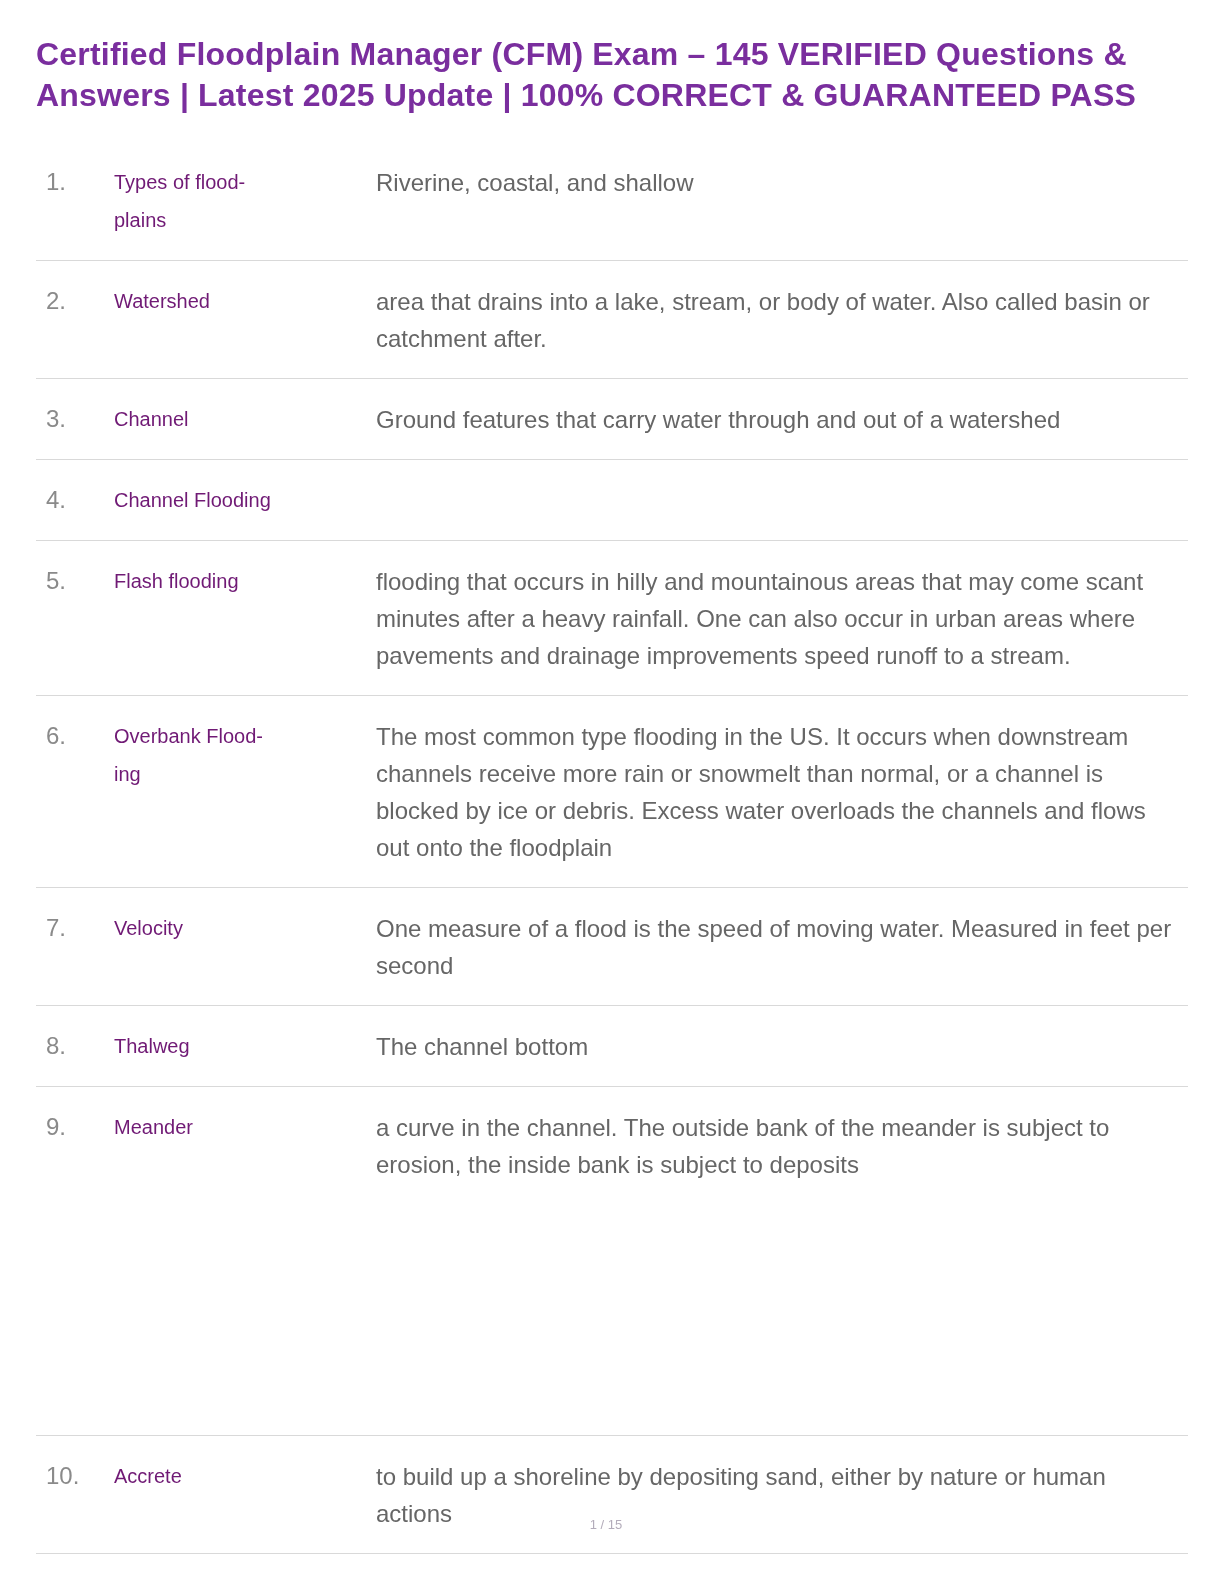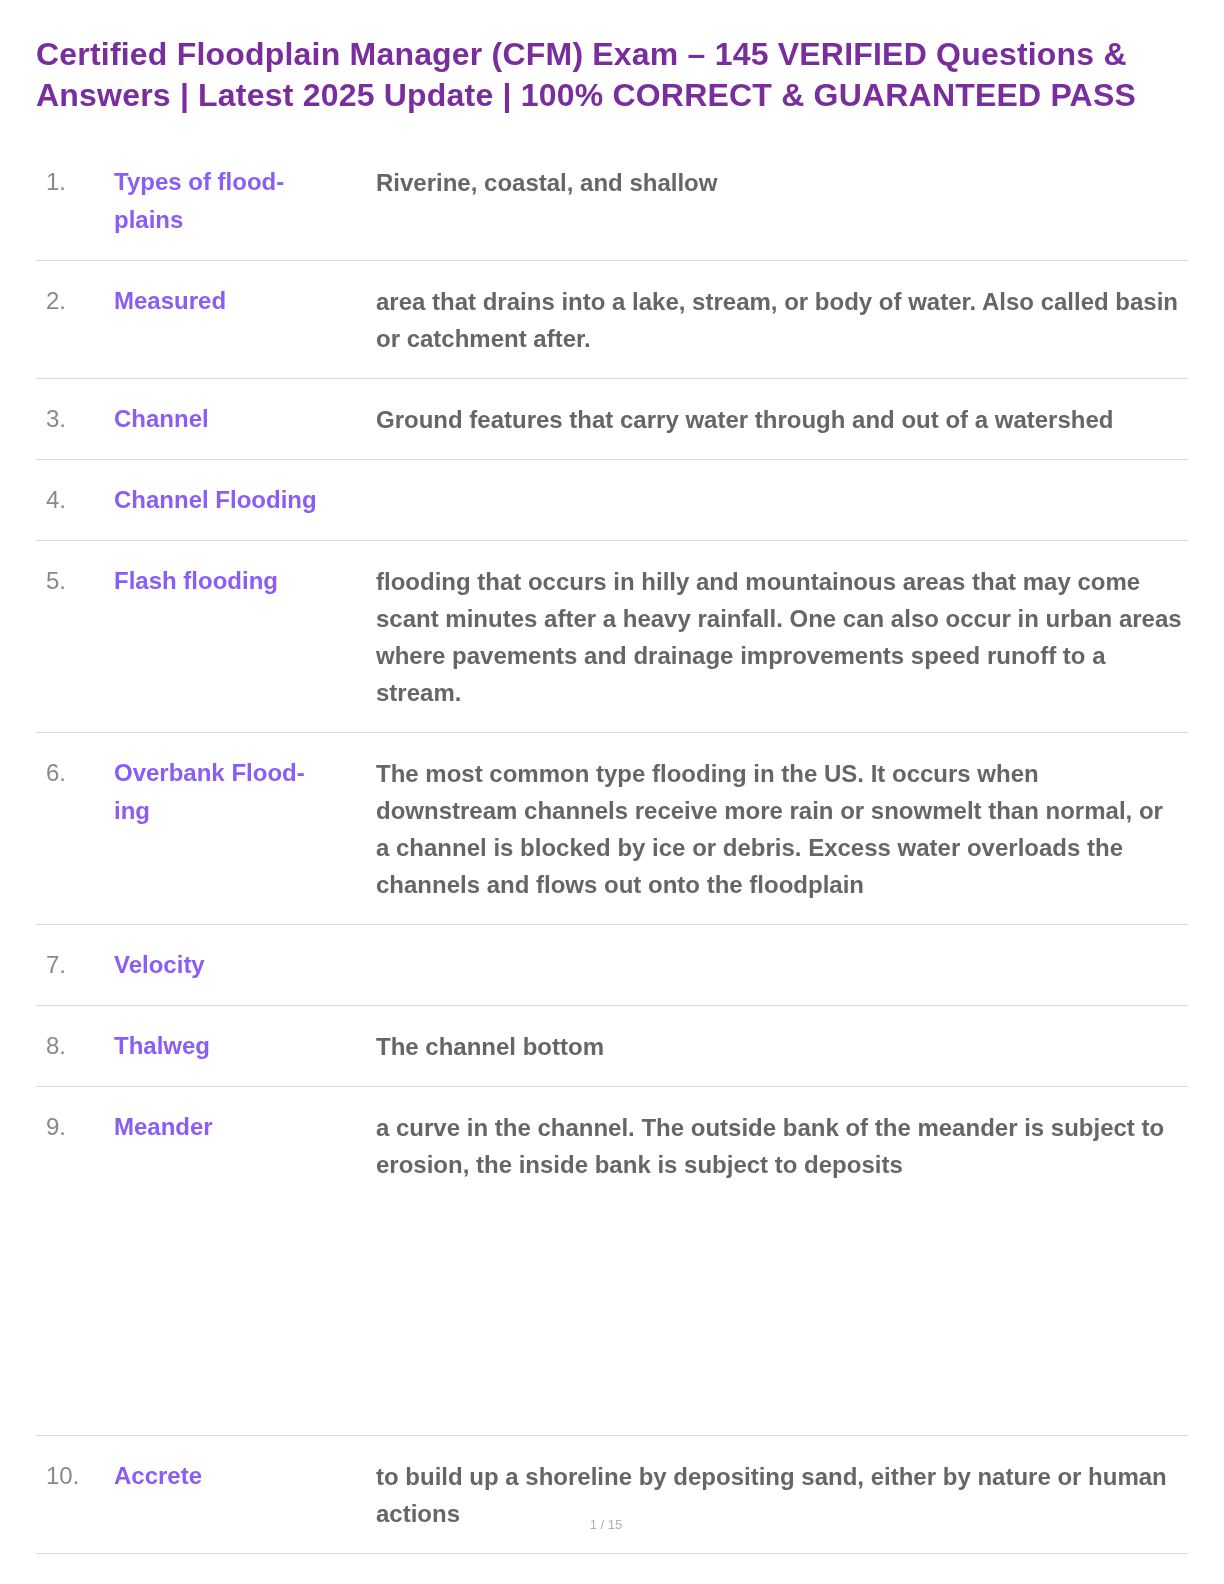"Types of flood-" .term { color: #8b5cf6 -> #701a75; font-size: 24px -> 20px; font-weight: 700 -> 400 }
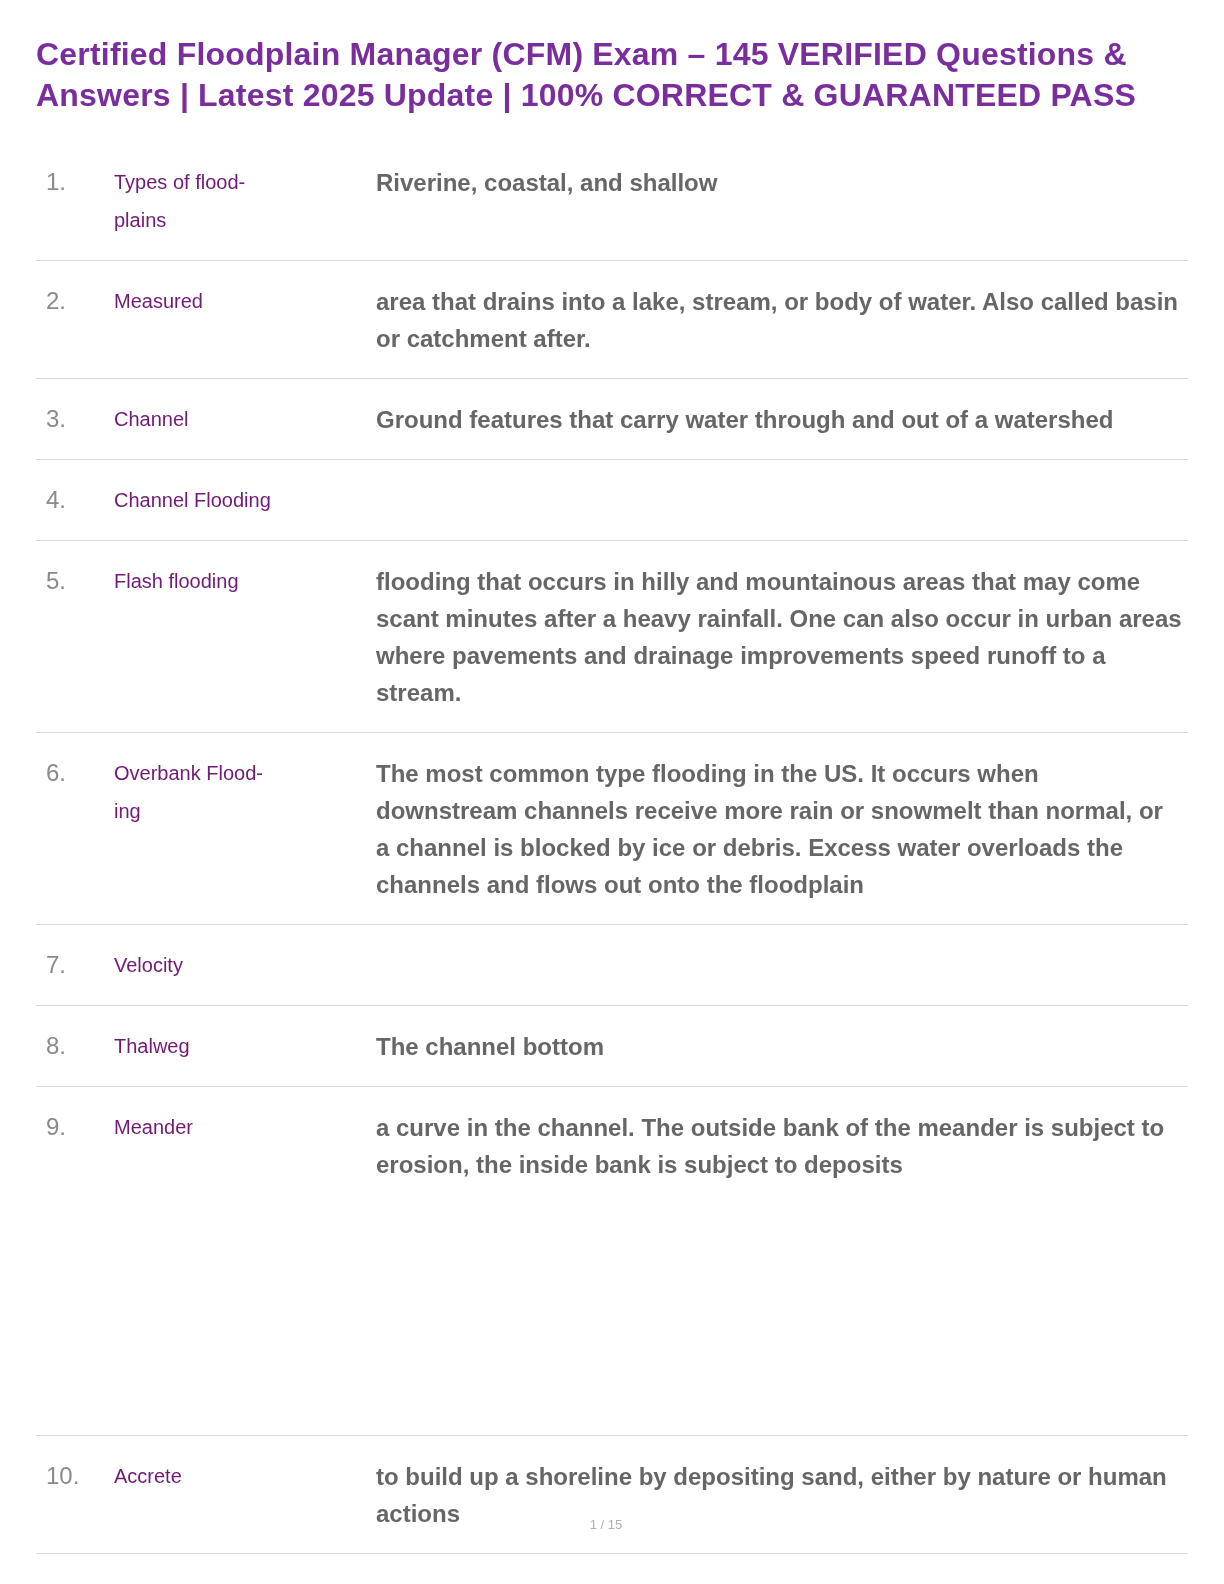"Riverine, coastal, and shallow" .def { font-weight: 700 -> 400 }
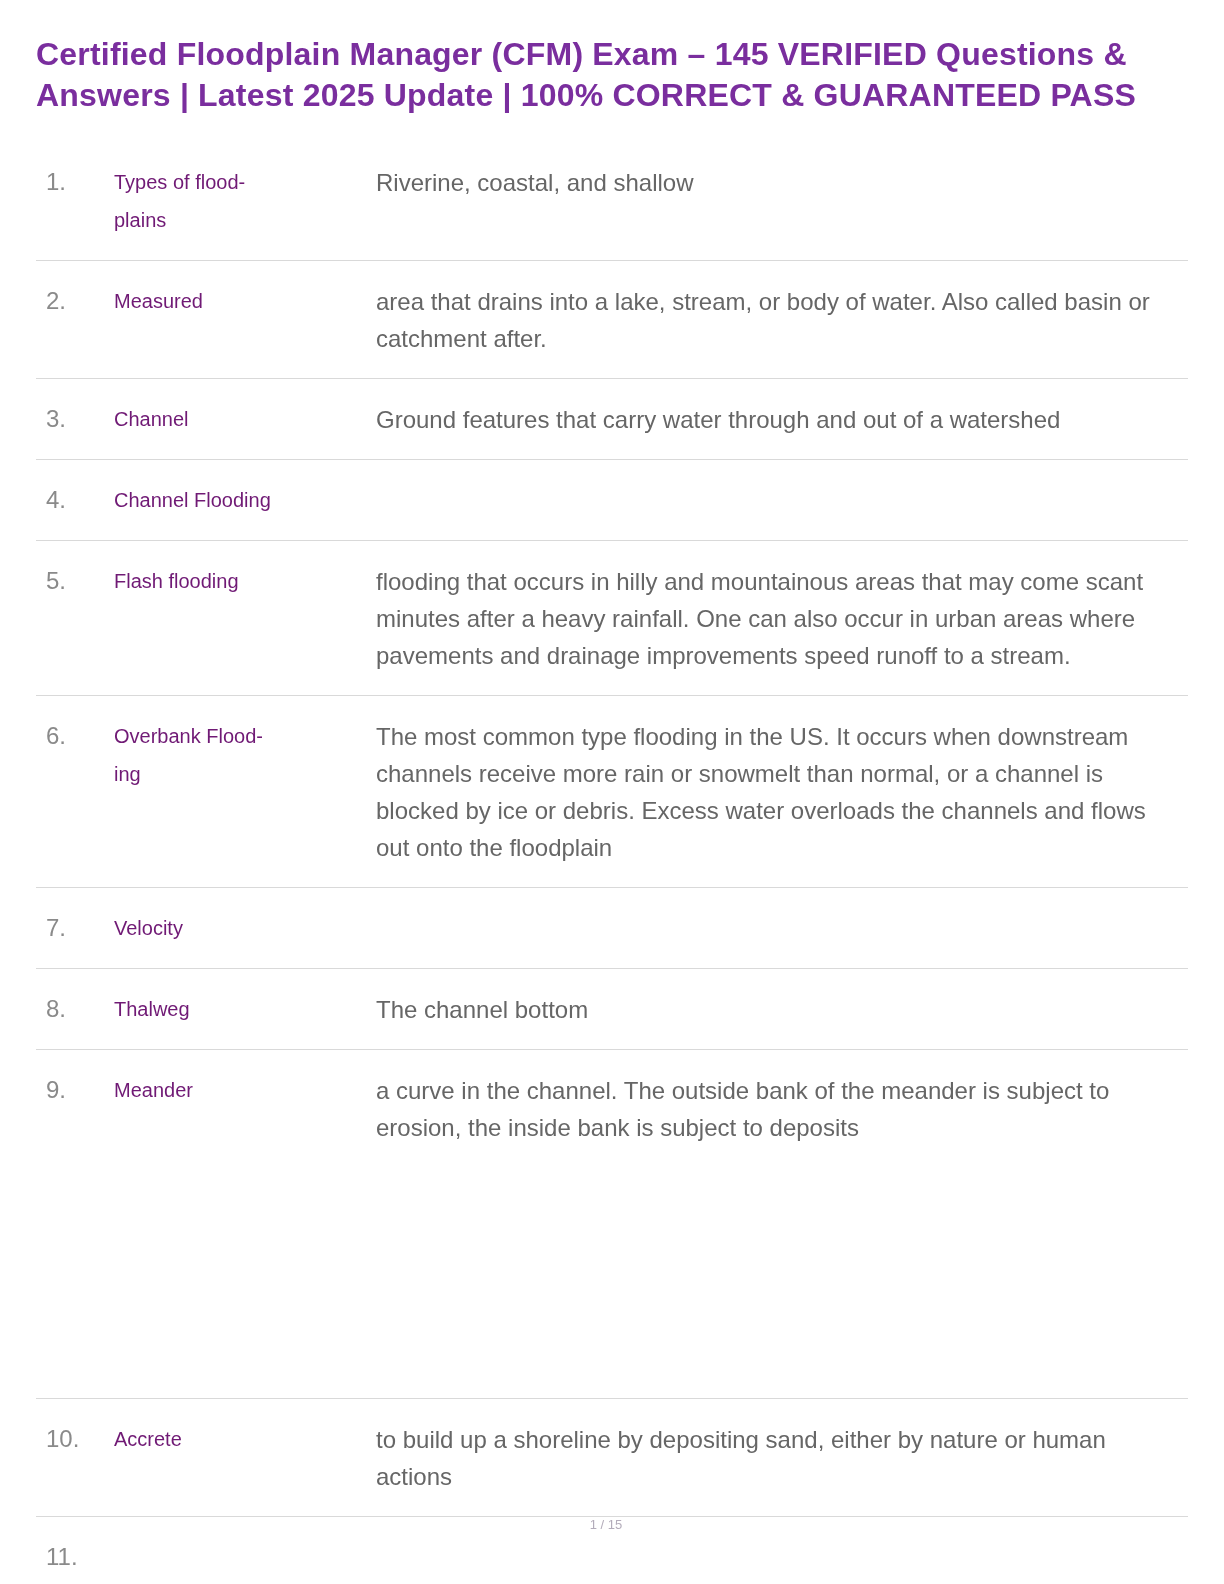"Measured" div.term { text: Measured -> Watershed }
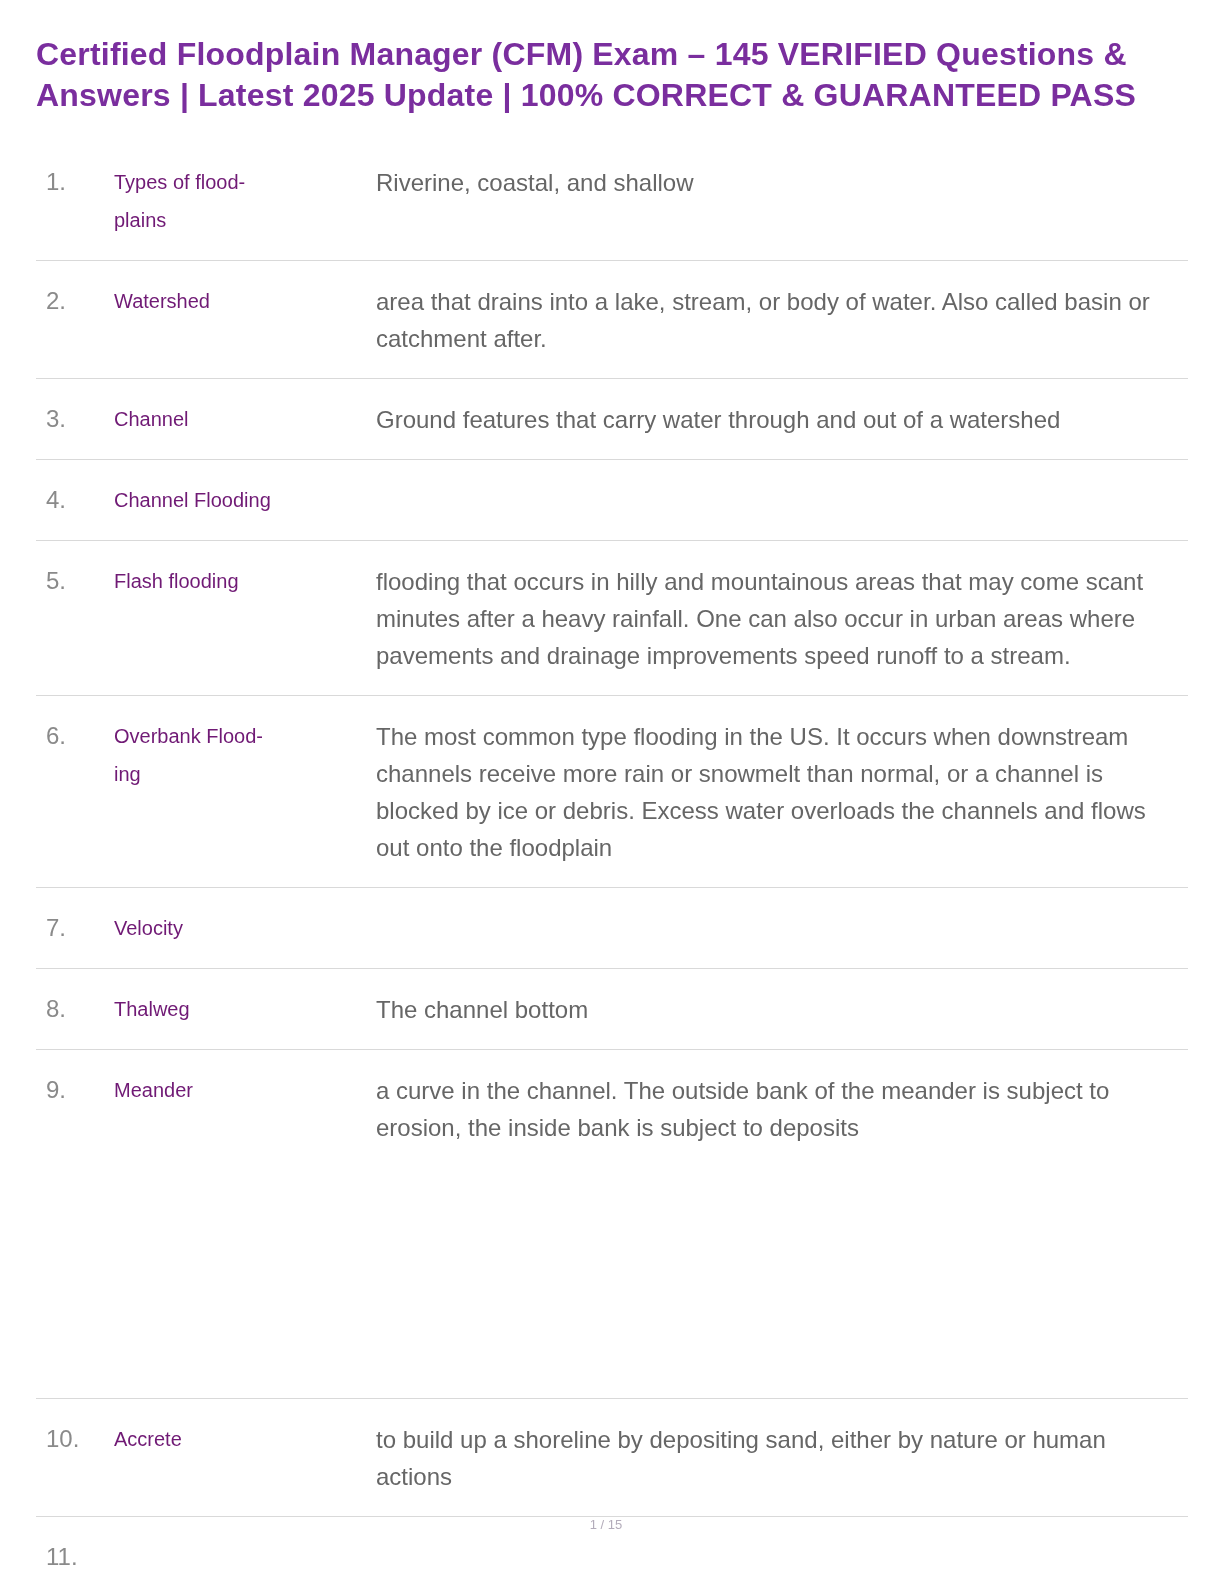"One measure of a flood" div.def { html: none -> <div>One measure of a flood is the speed of moving water. Measured in feet per second</div> }
